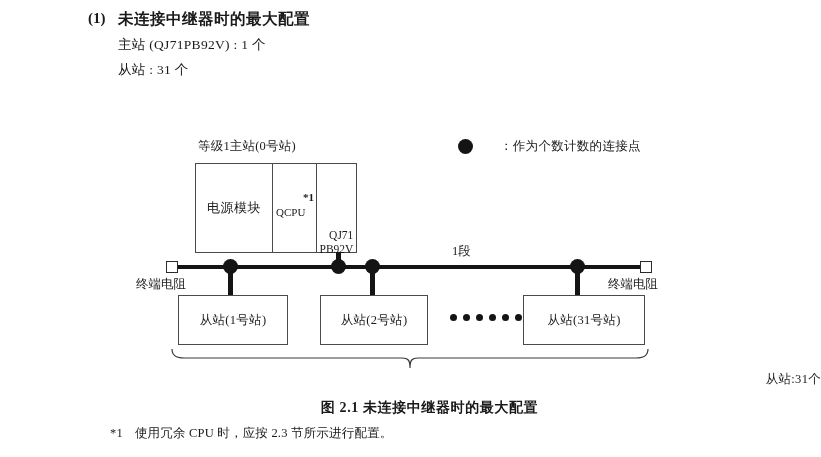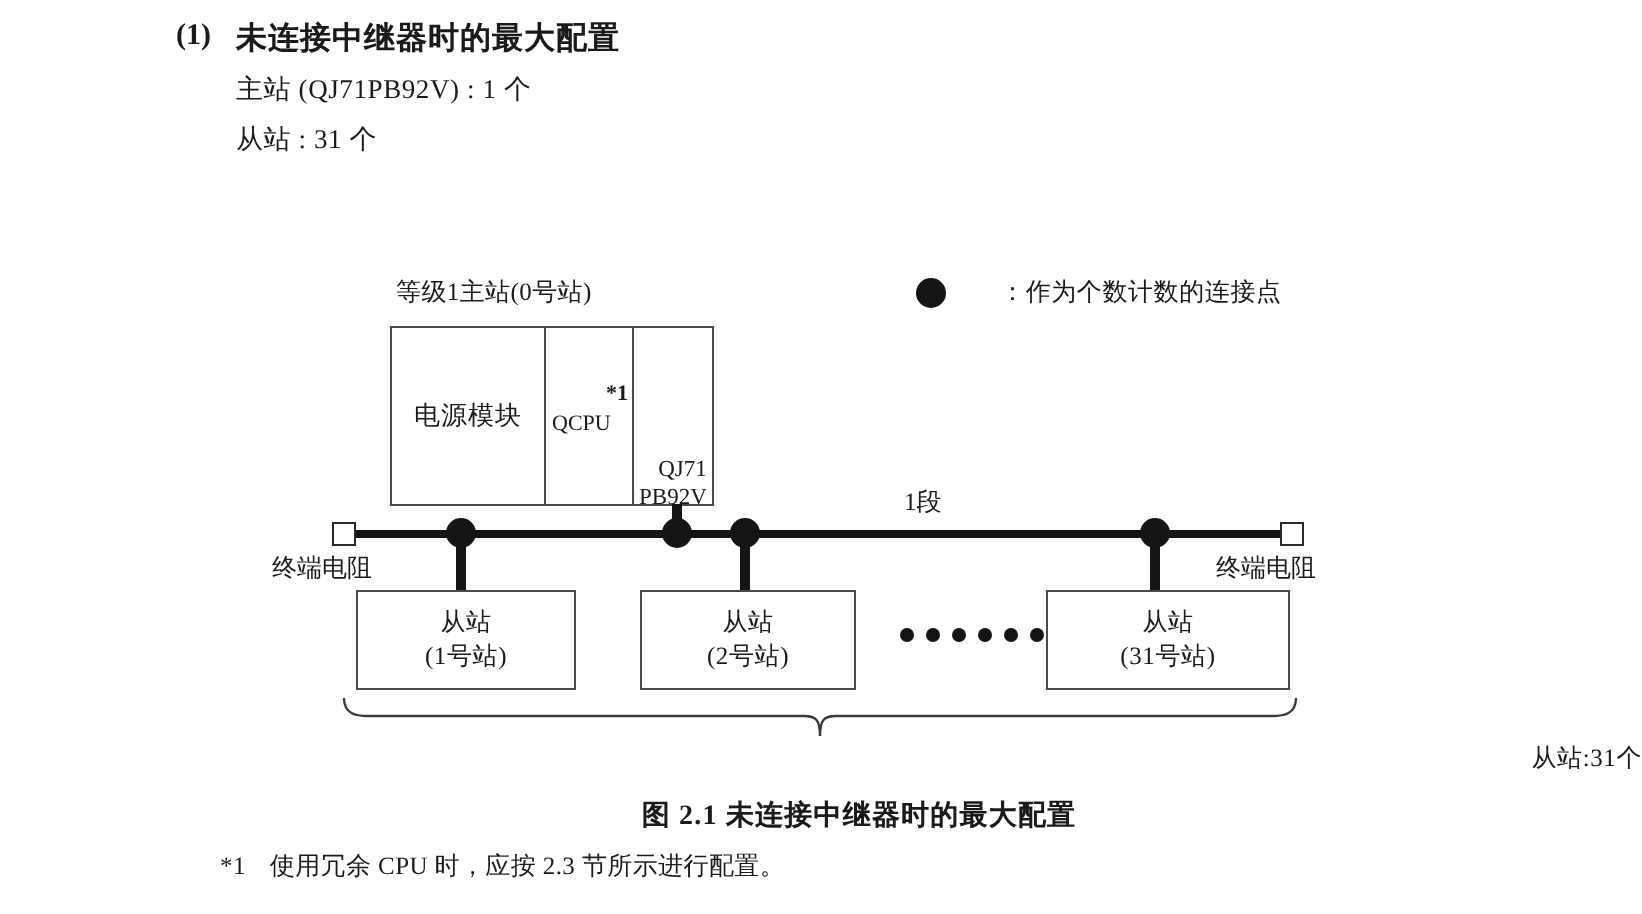"从站" .slave-box { flex-direction: column -> row }
